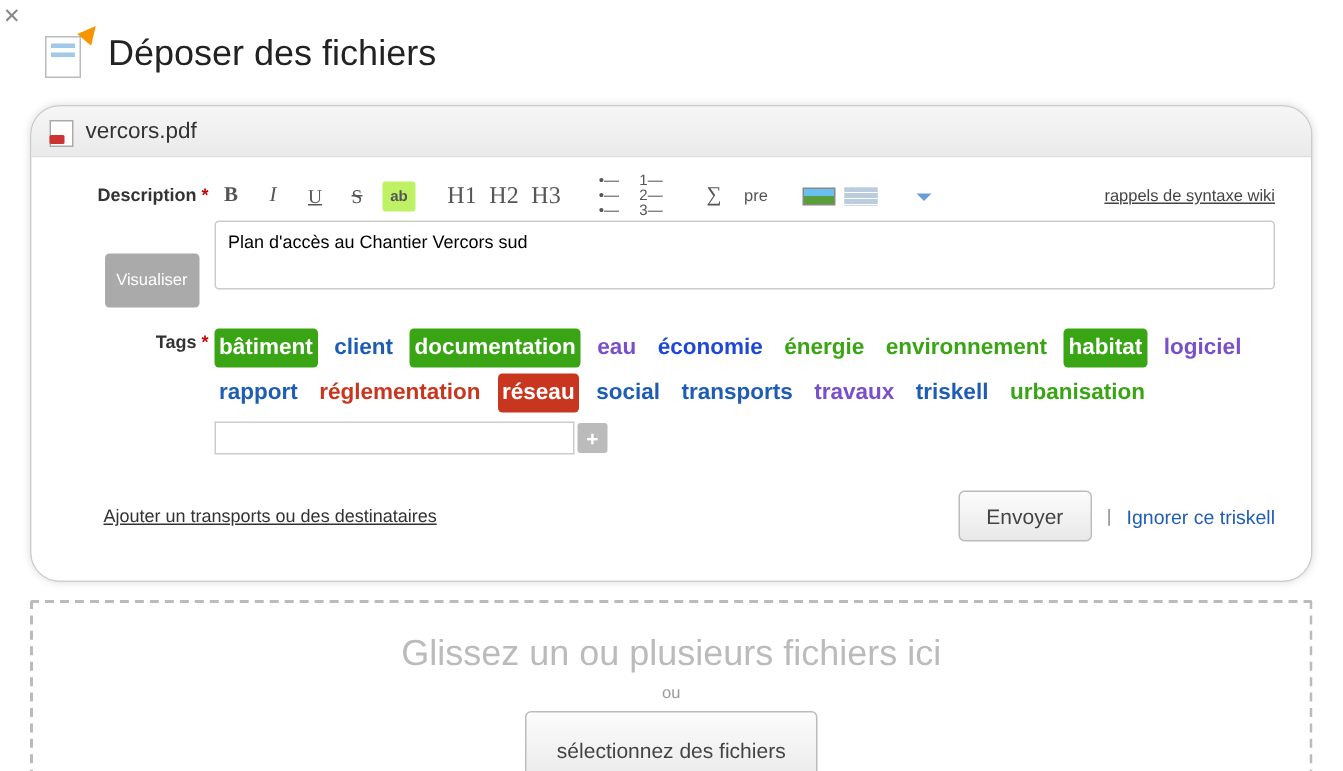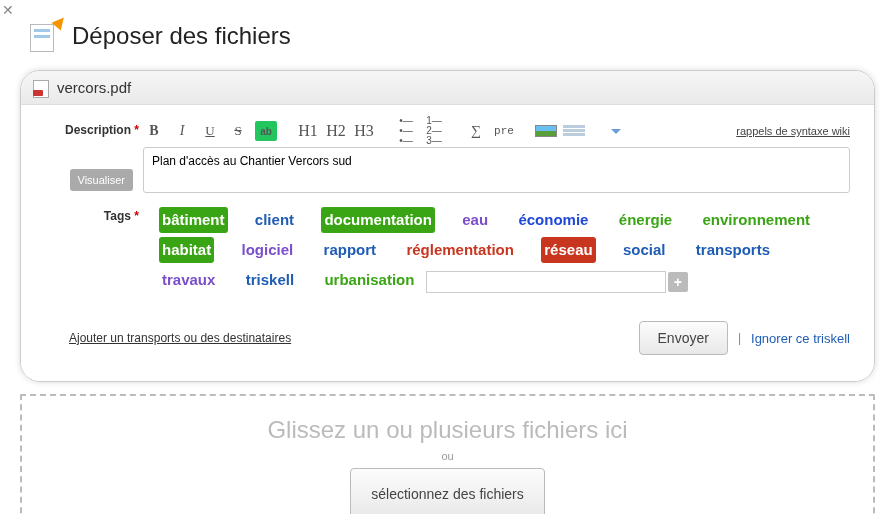"ab" .tb-btn.hl { background: #22c55e -> #bef264 }
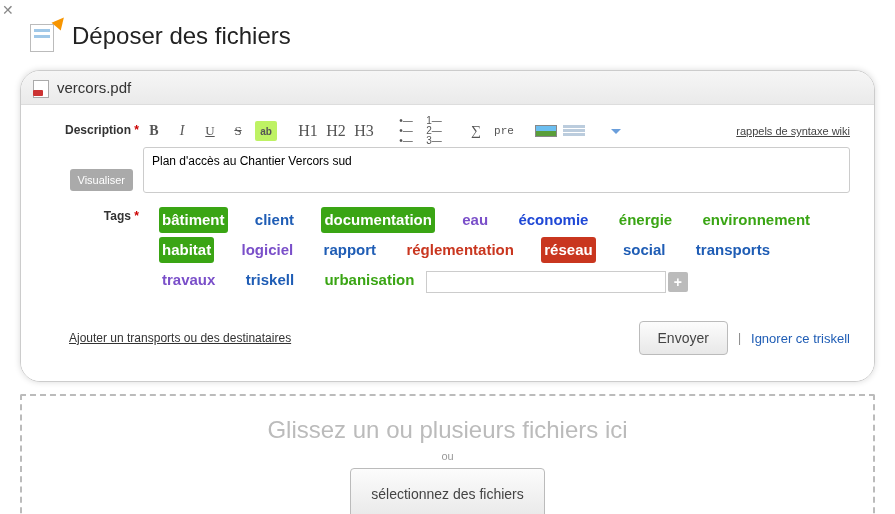"pre" .tb-btn.pre { font-family: Liberation Mono, monospace -> Liberation Sans, sans-serif }
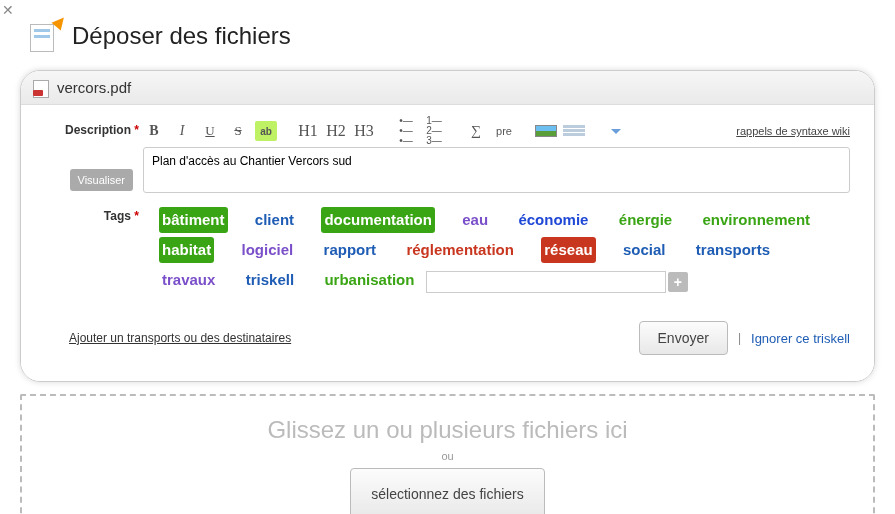"Visualiser" .vis-btn { height: 22px -> 36px }
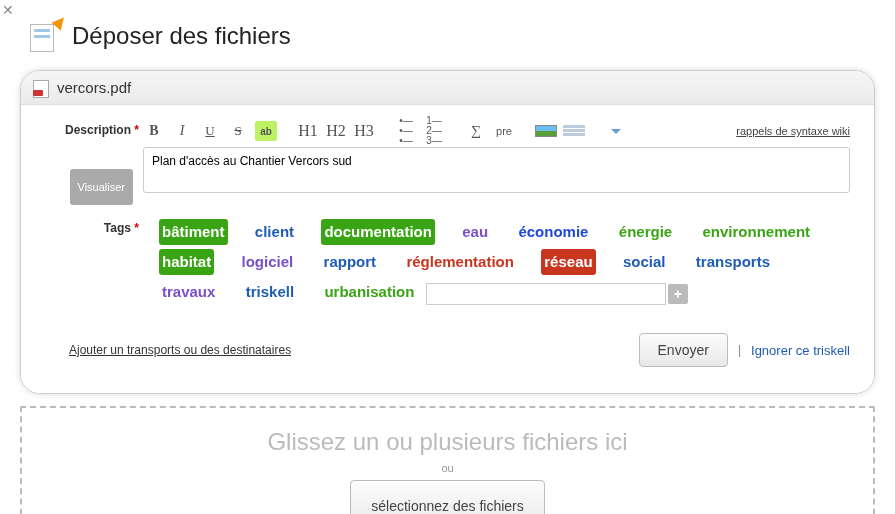"bâtiment" .tag { margin: 0 5px 4px 16px -> 0 5px 4px 0 }
